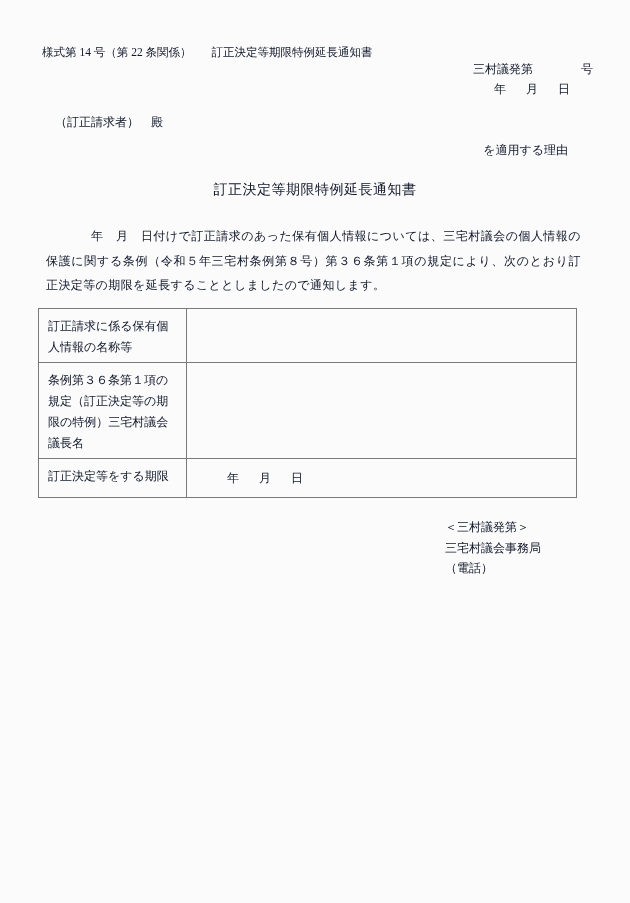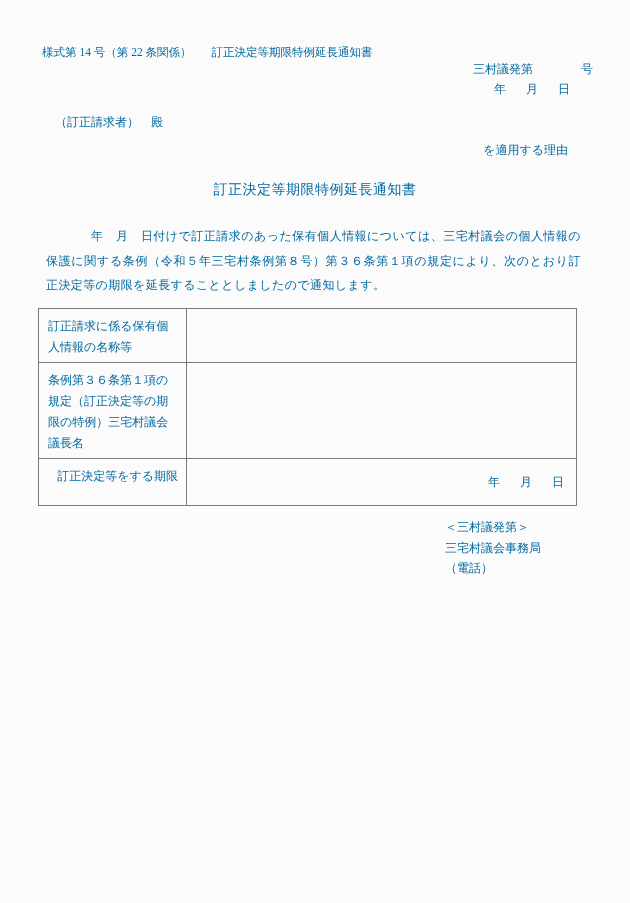"様式第 14 号（第 22 条関係）" .page { color: #0369a1 -> #0f172a }
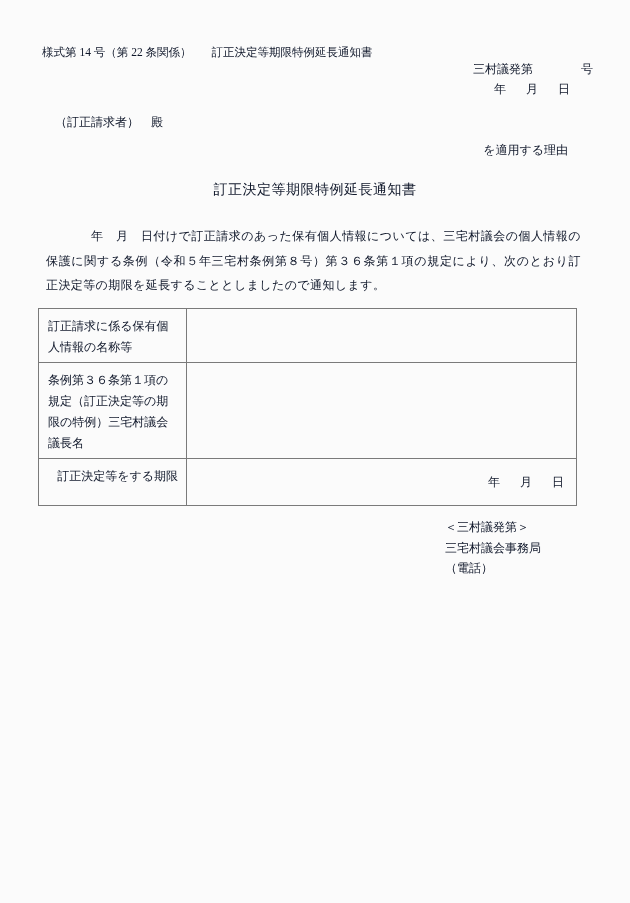"訂正決定等をする期限" tr.row-3 { height: 47px -> 39px; text-align: right -> none }
